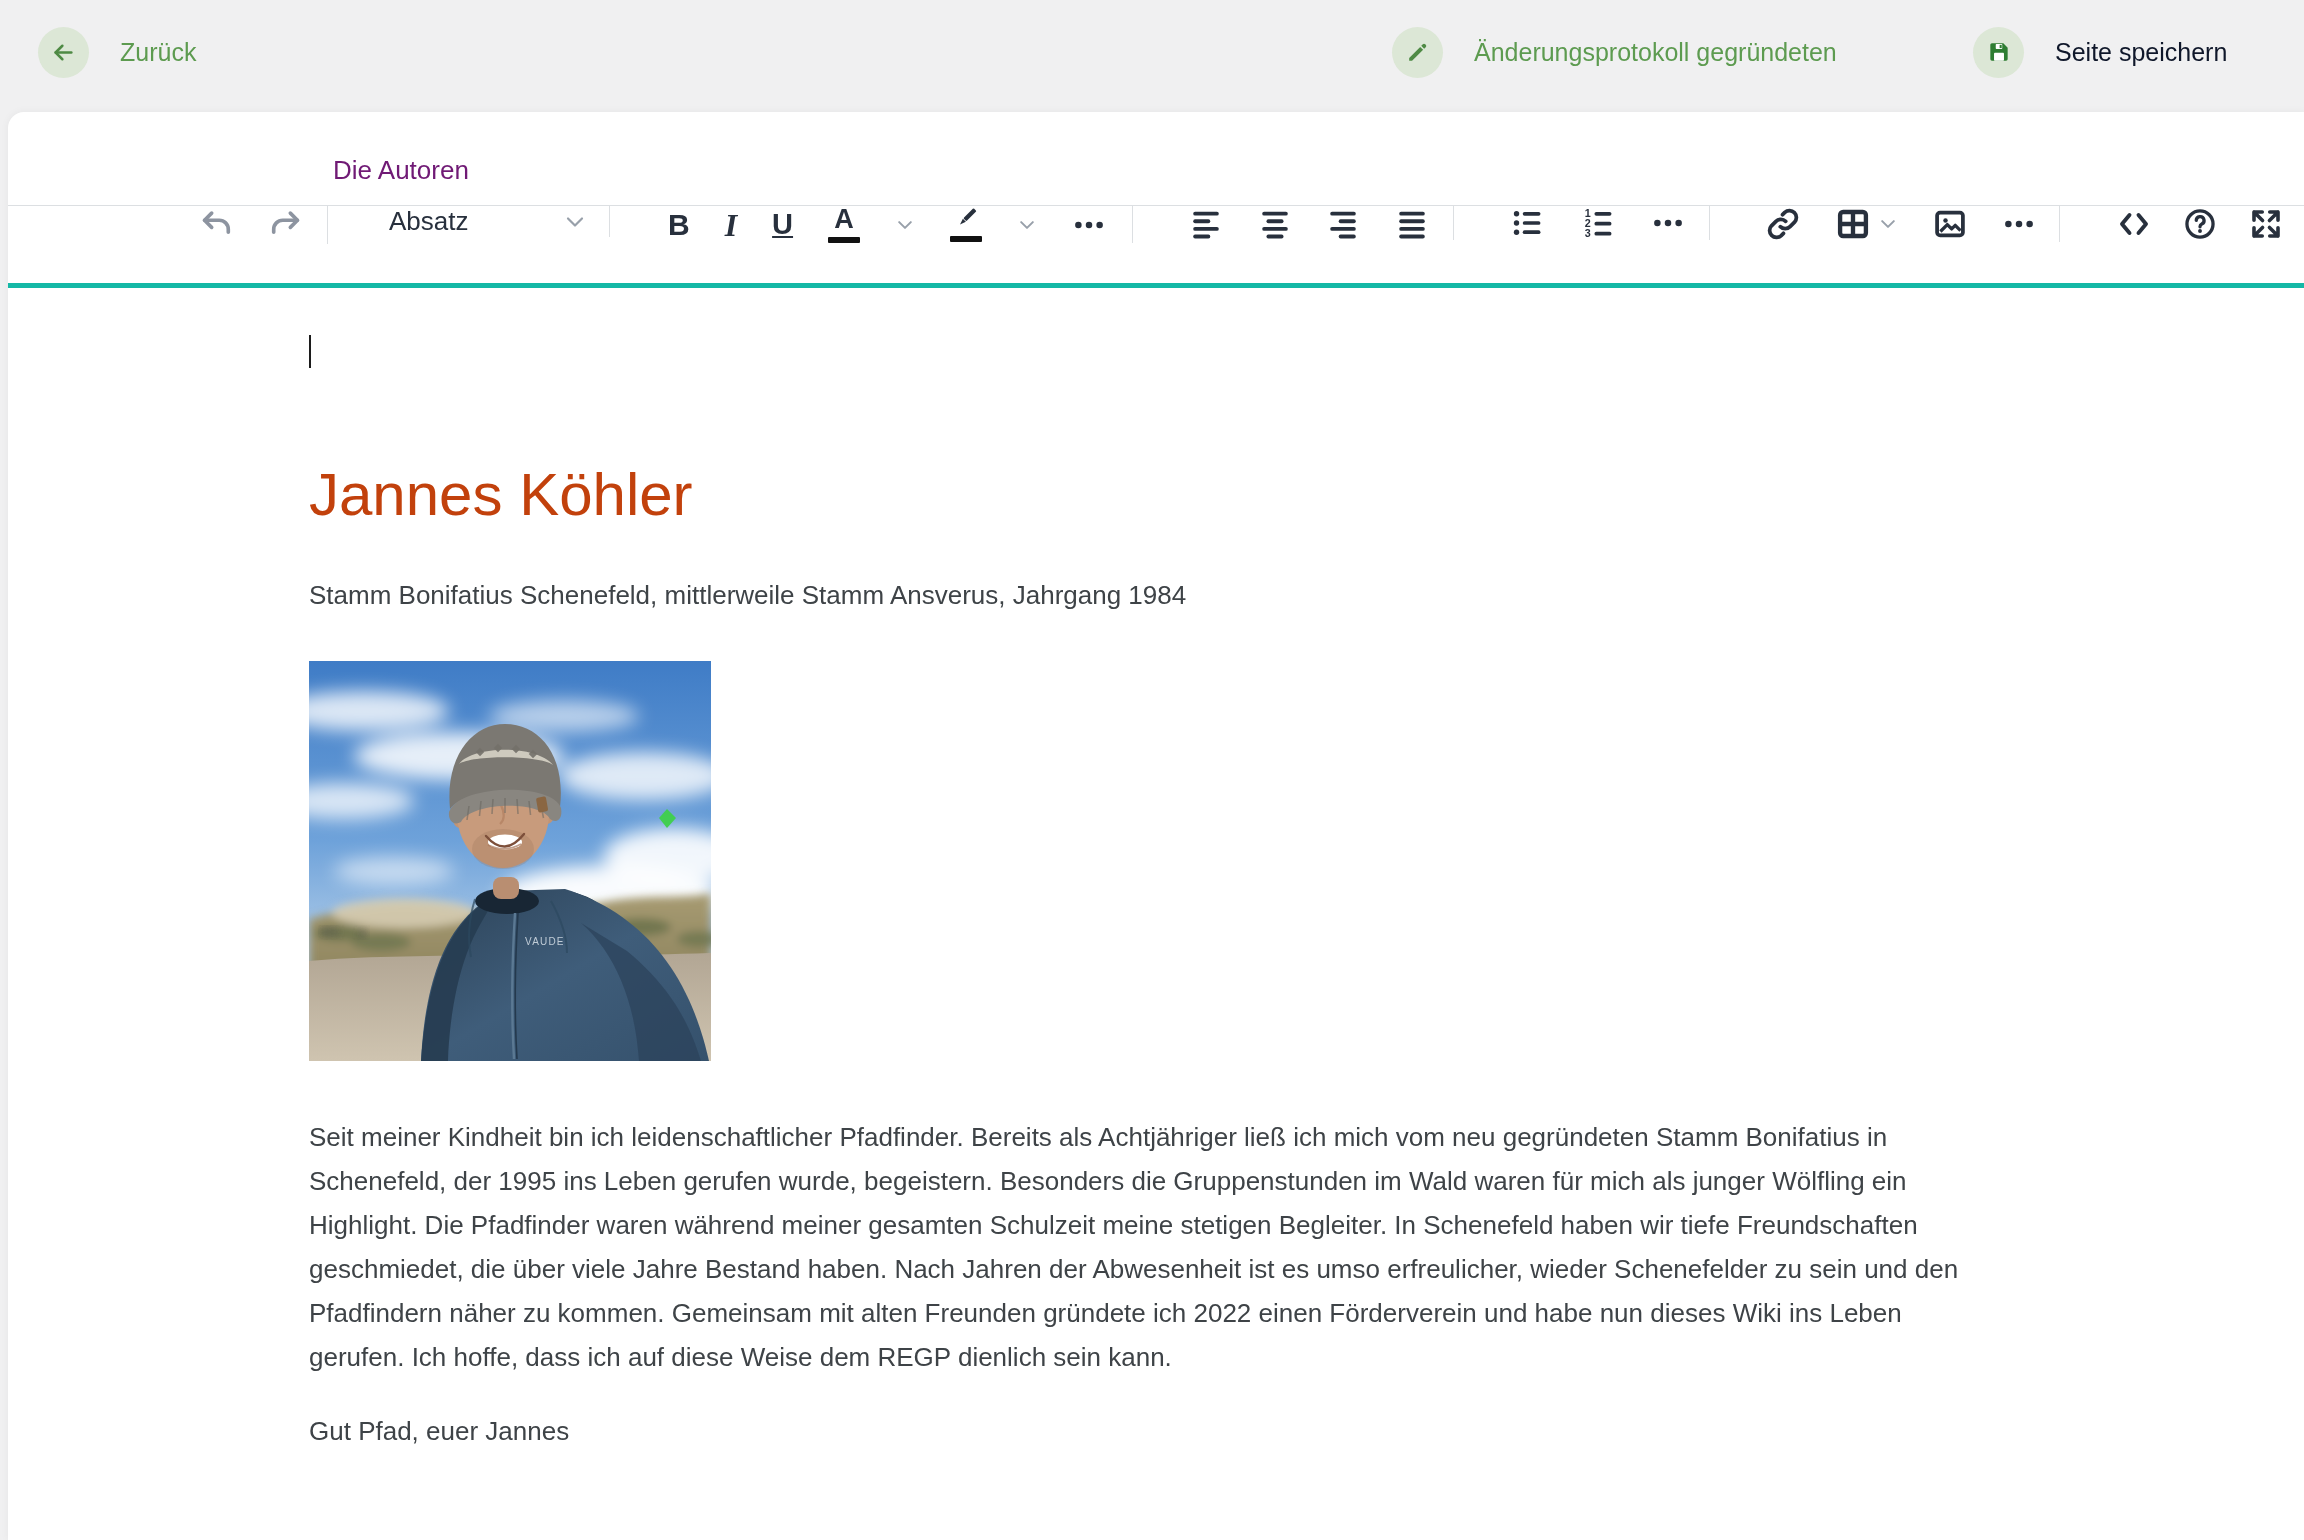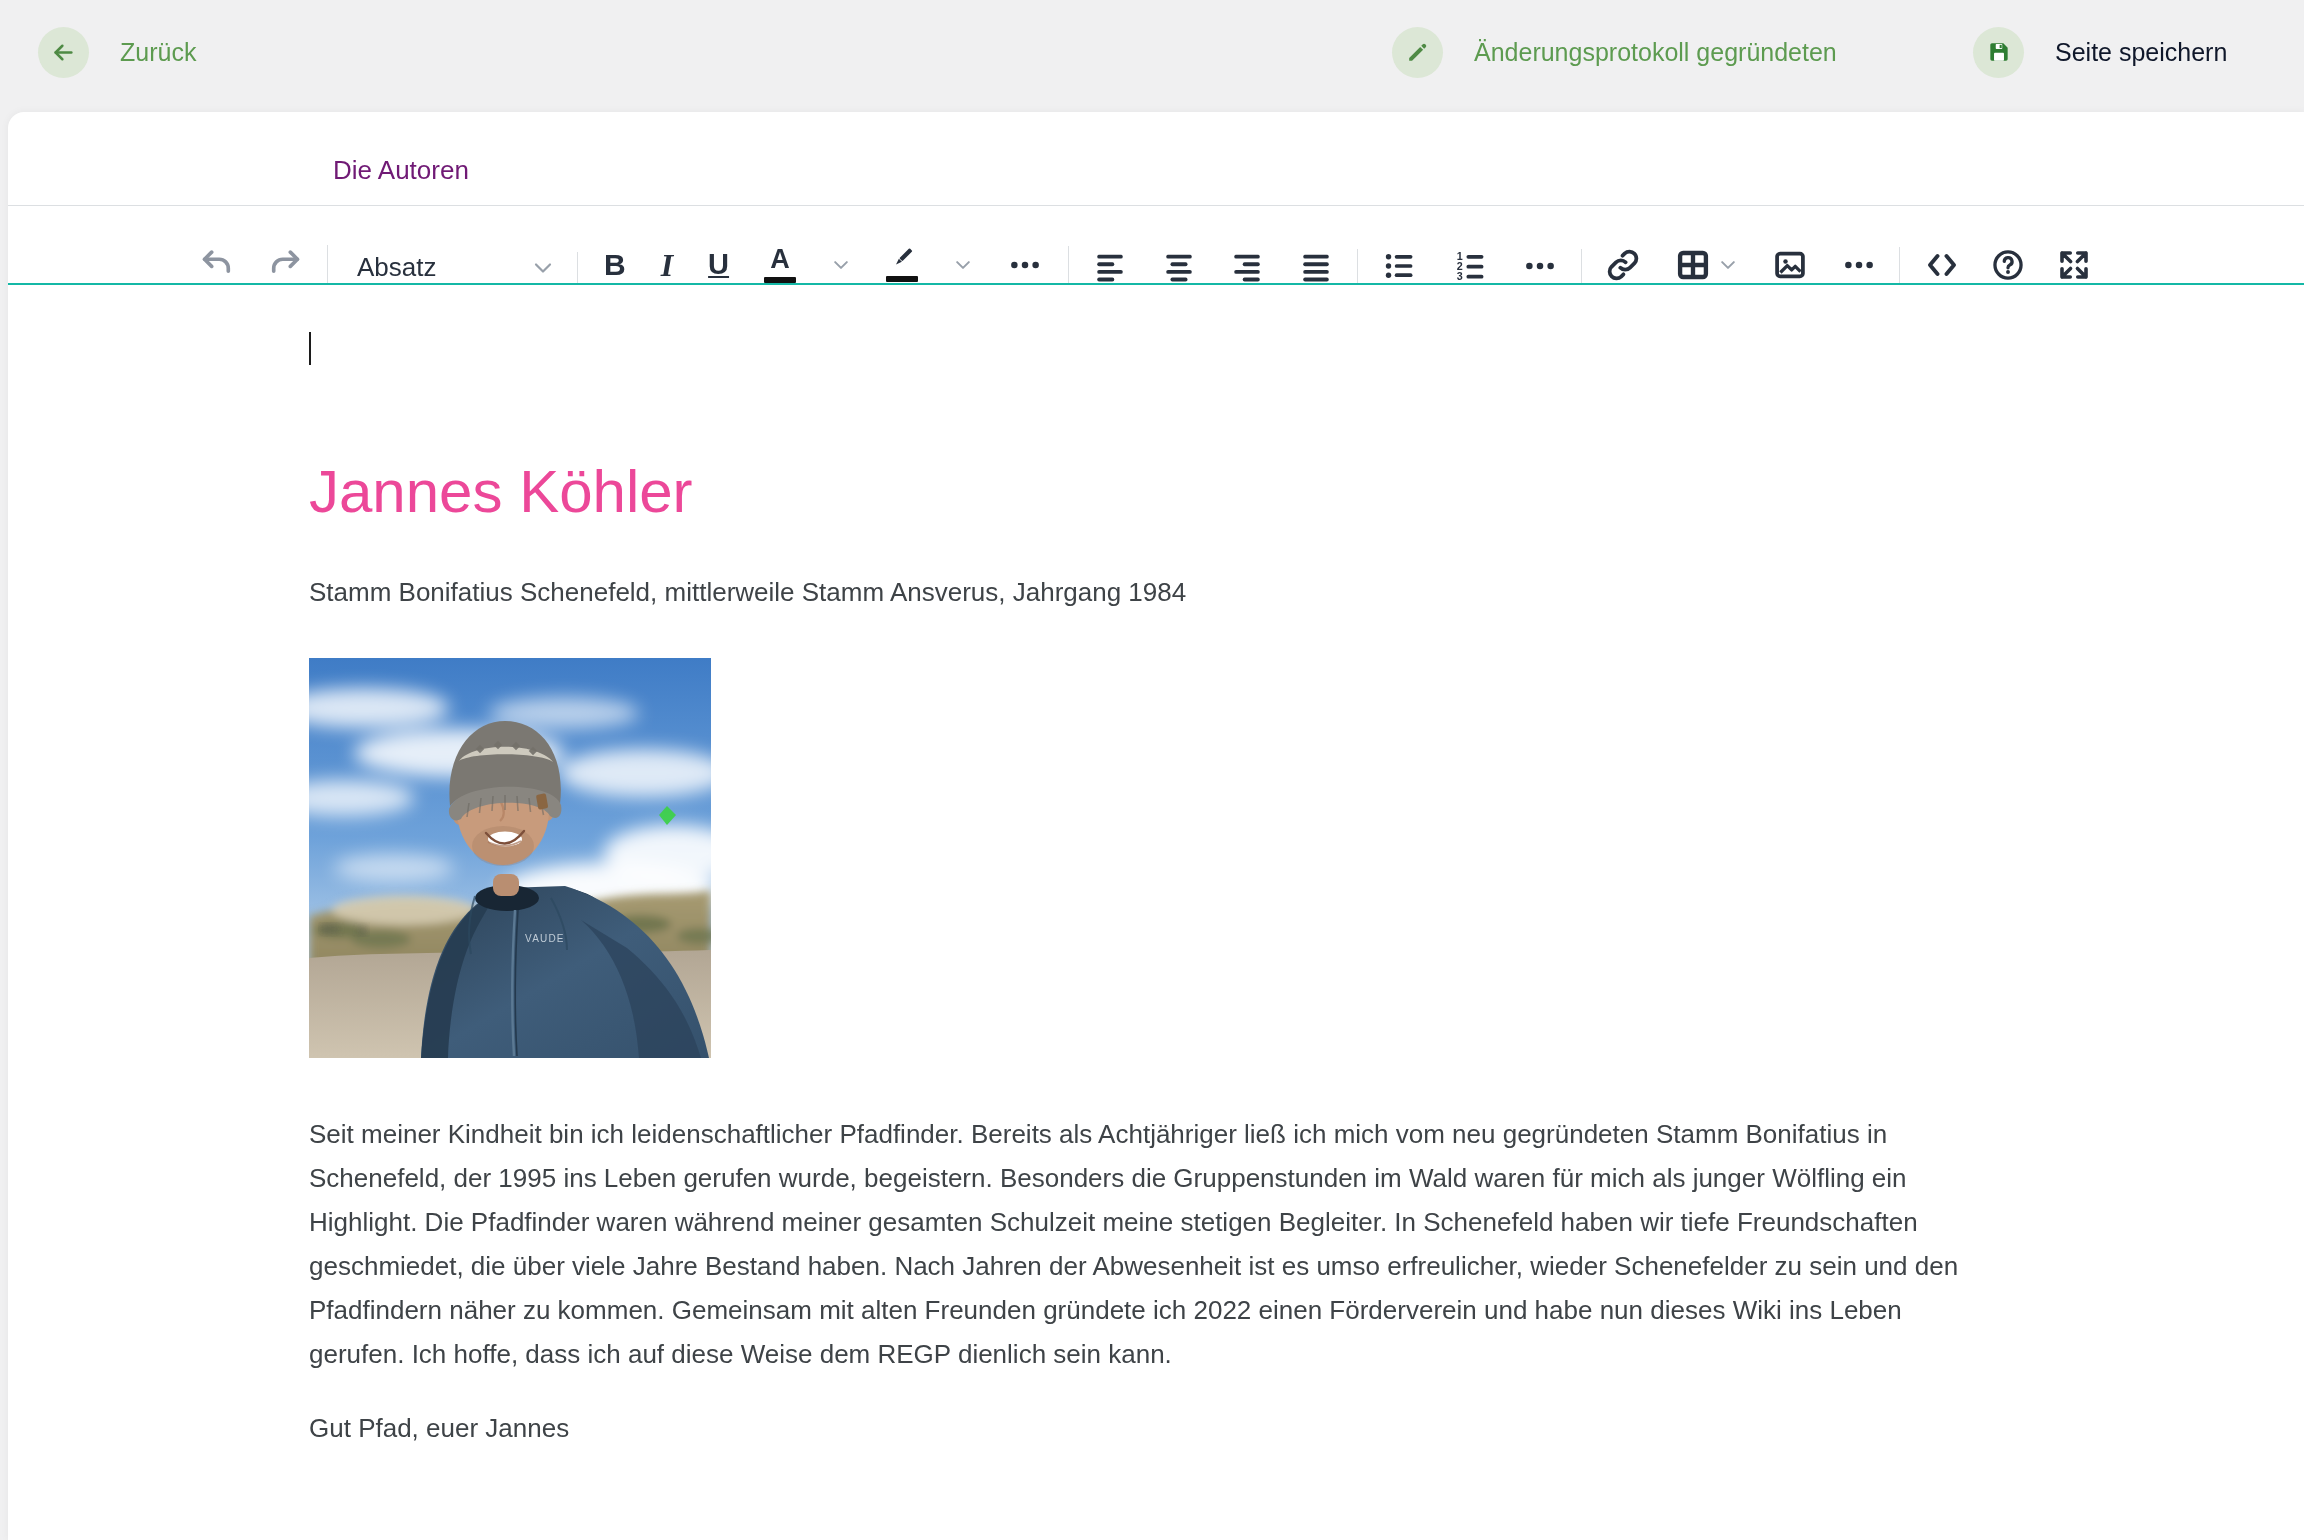"Absatz" .toolbar { align-items: flex-end -> flex-start; border-bottom: 2px solid #14b8a6 -> 5px solid #14b8a6; gap: none -> 32px }
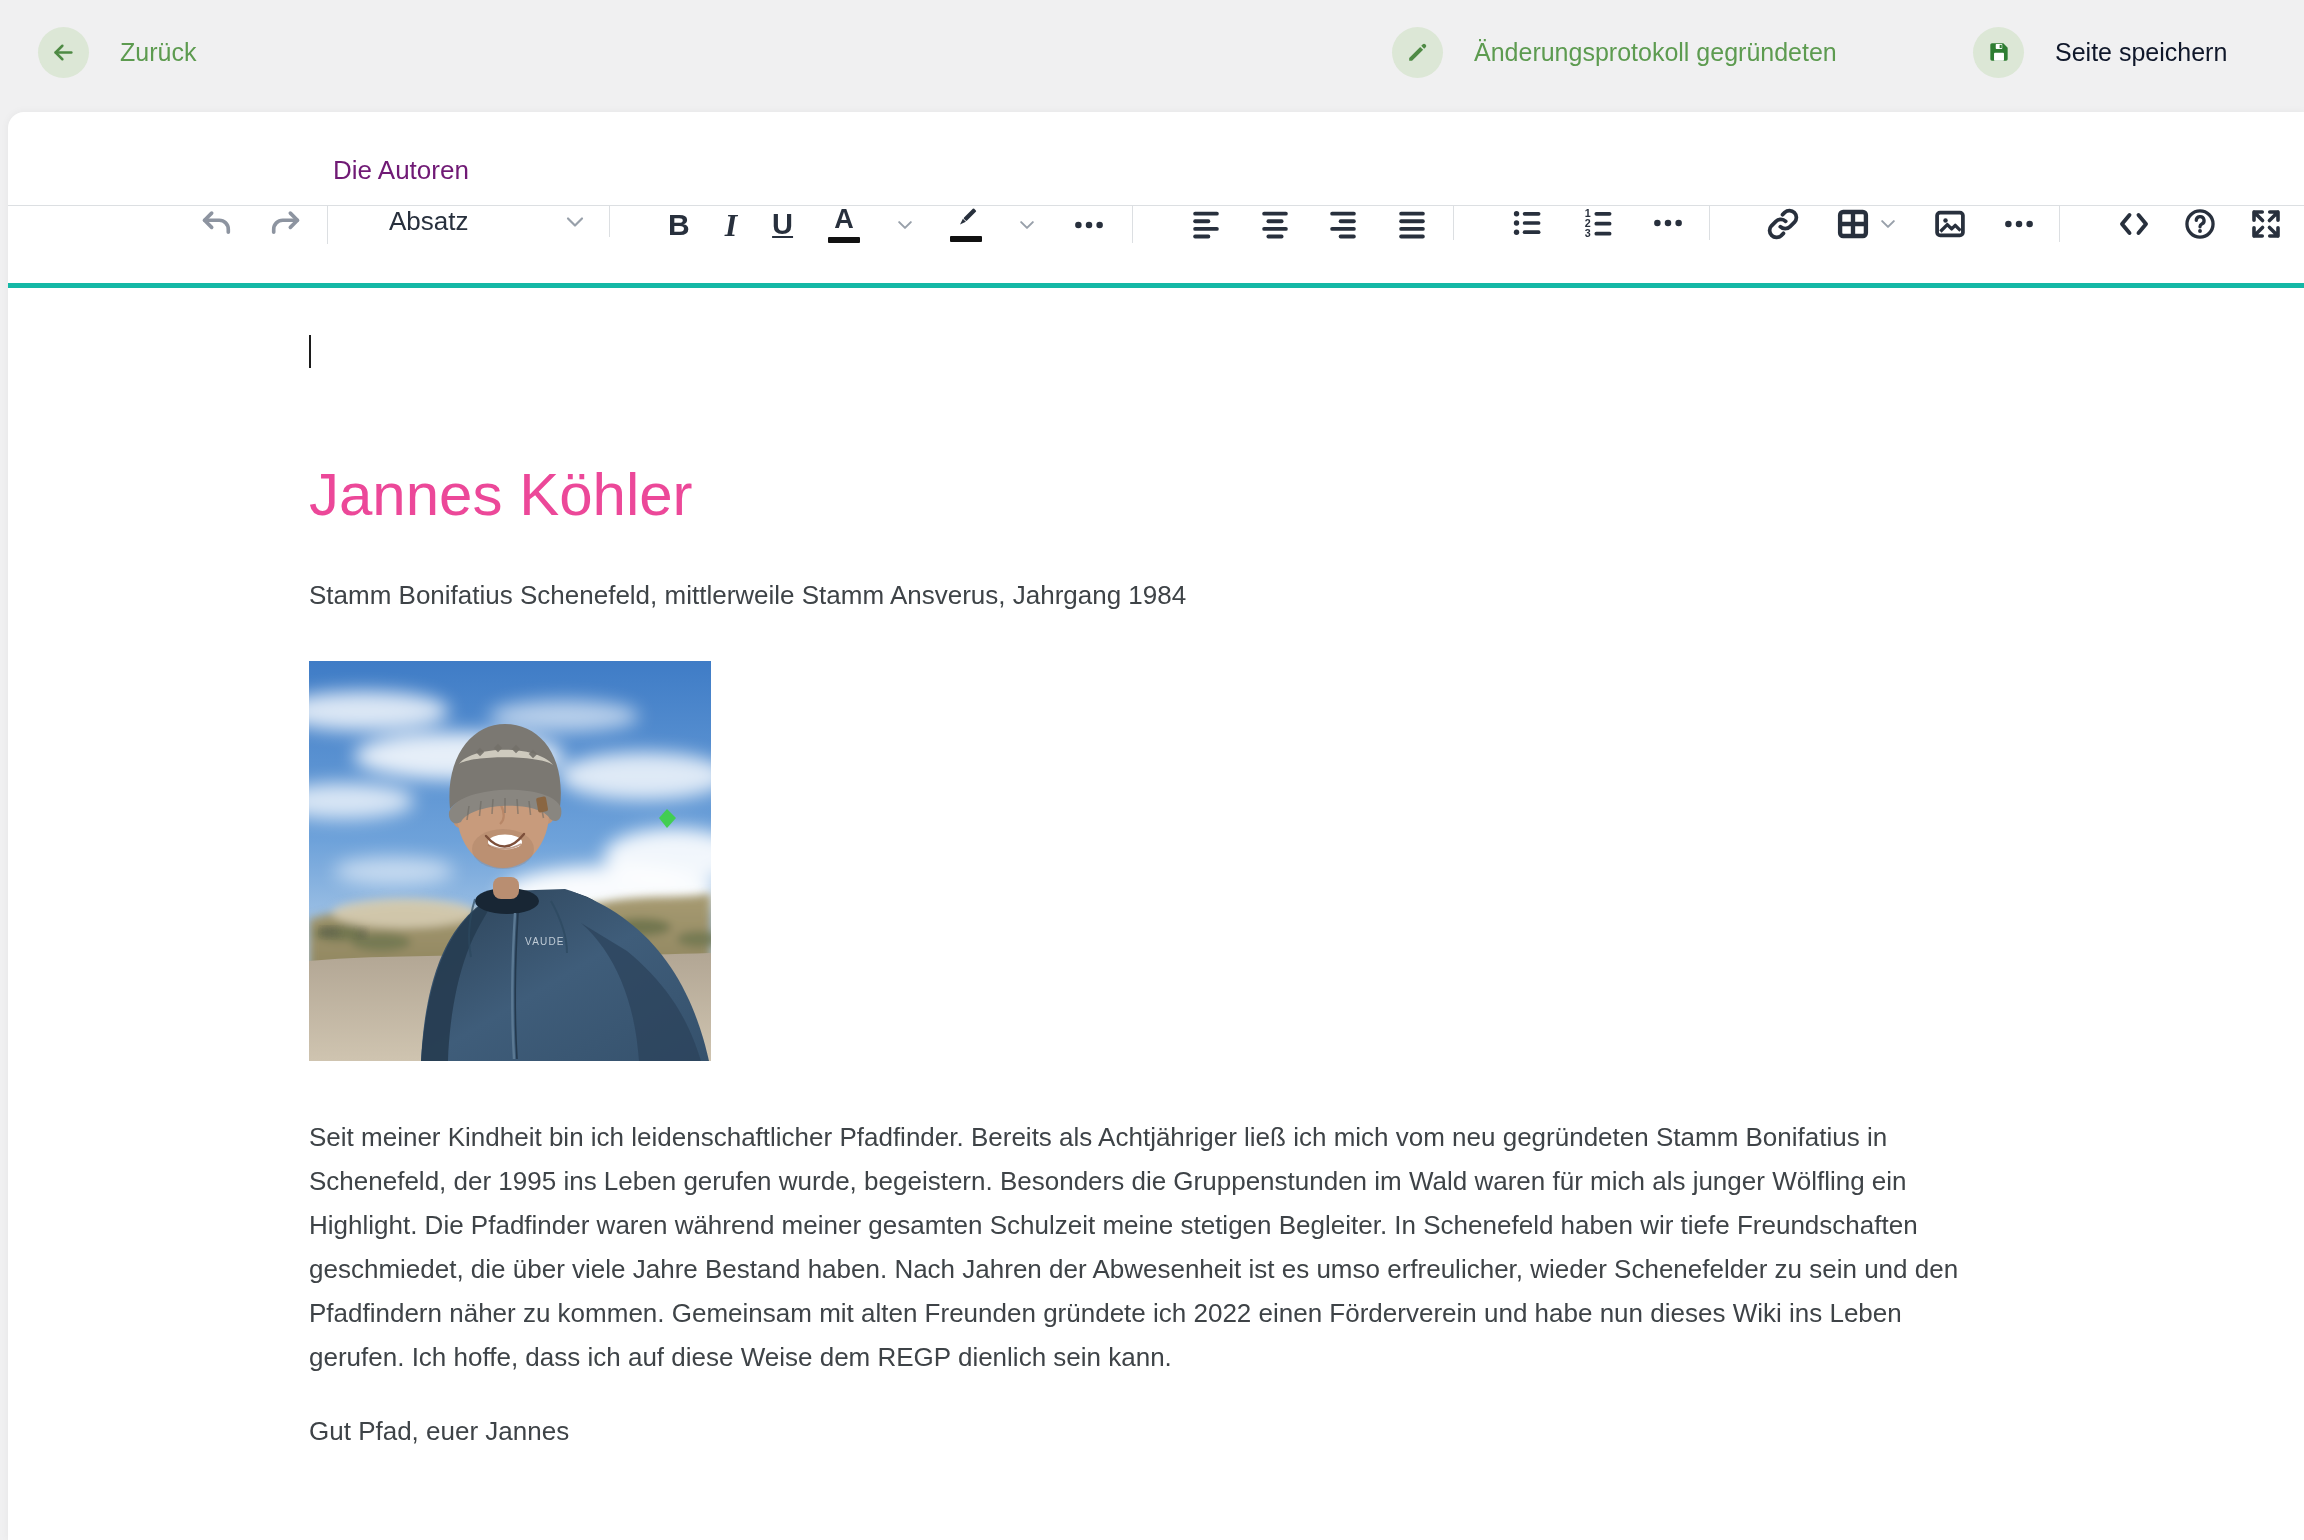"Jannes Köhler" h1.author { color: #ec4899 -> #c2410c }
